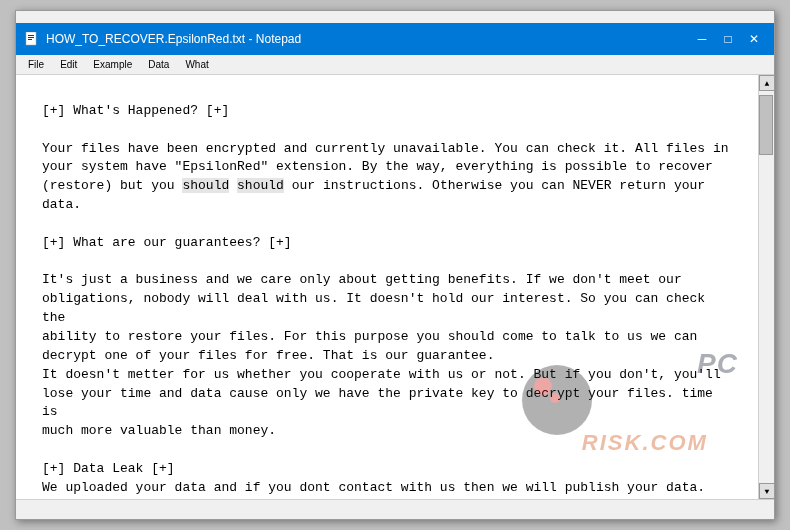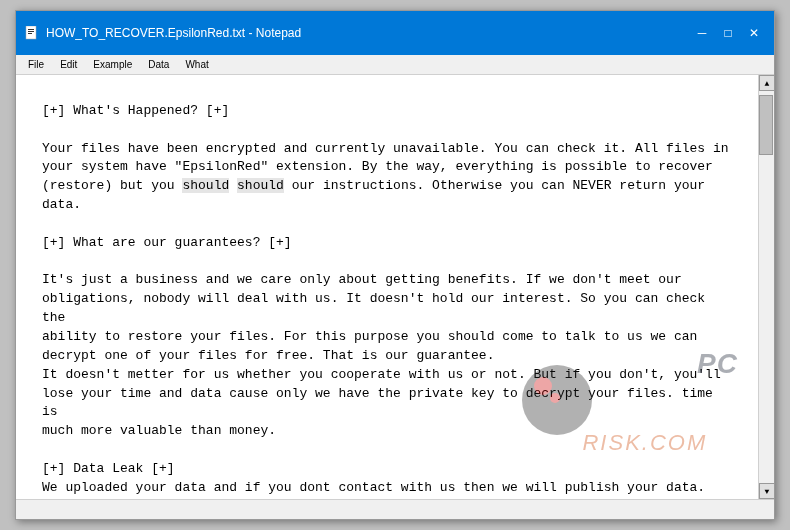"HOW_TO_RECOVER.EpsilonRed.txt - Notepad" .title-bar { margin-top: none -> 12px; padding: 12px 8px -> 6px 8px }
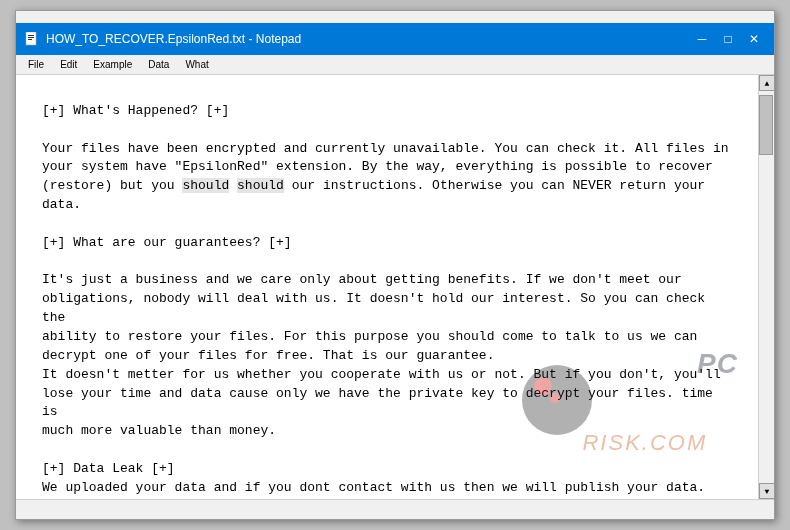"RISK.COM" div.watermark-text { font-weight: normal -> bold }
